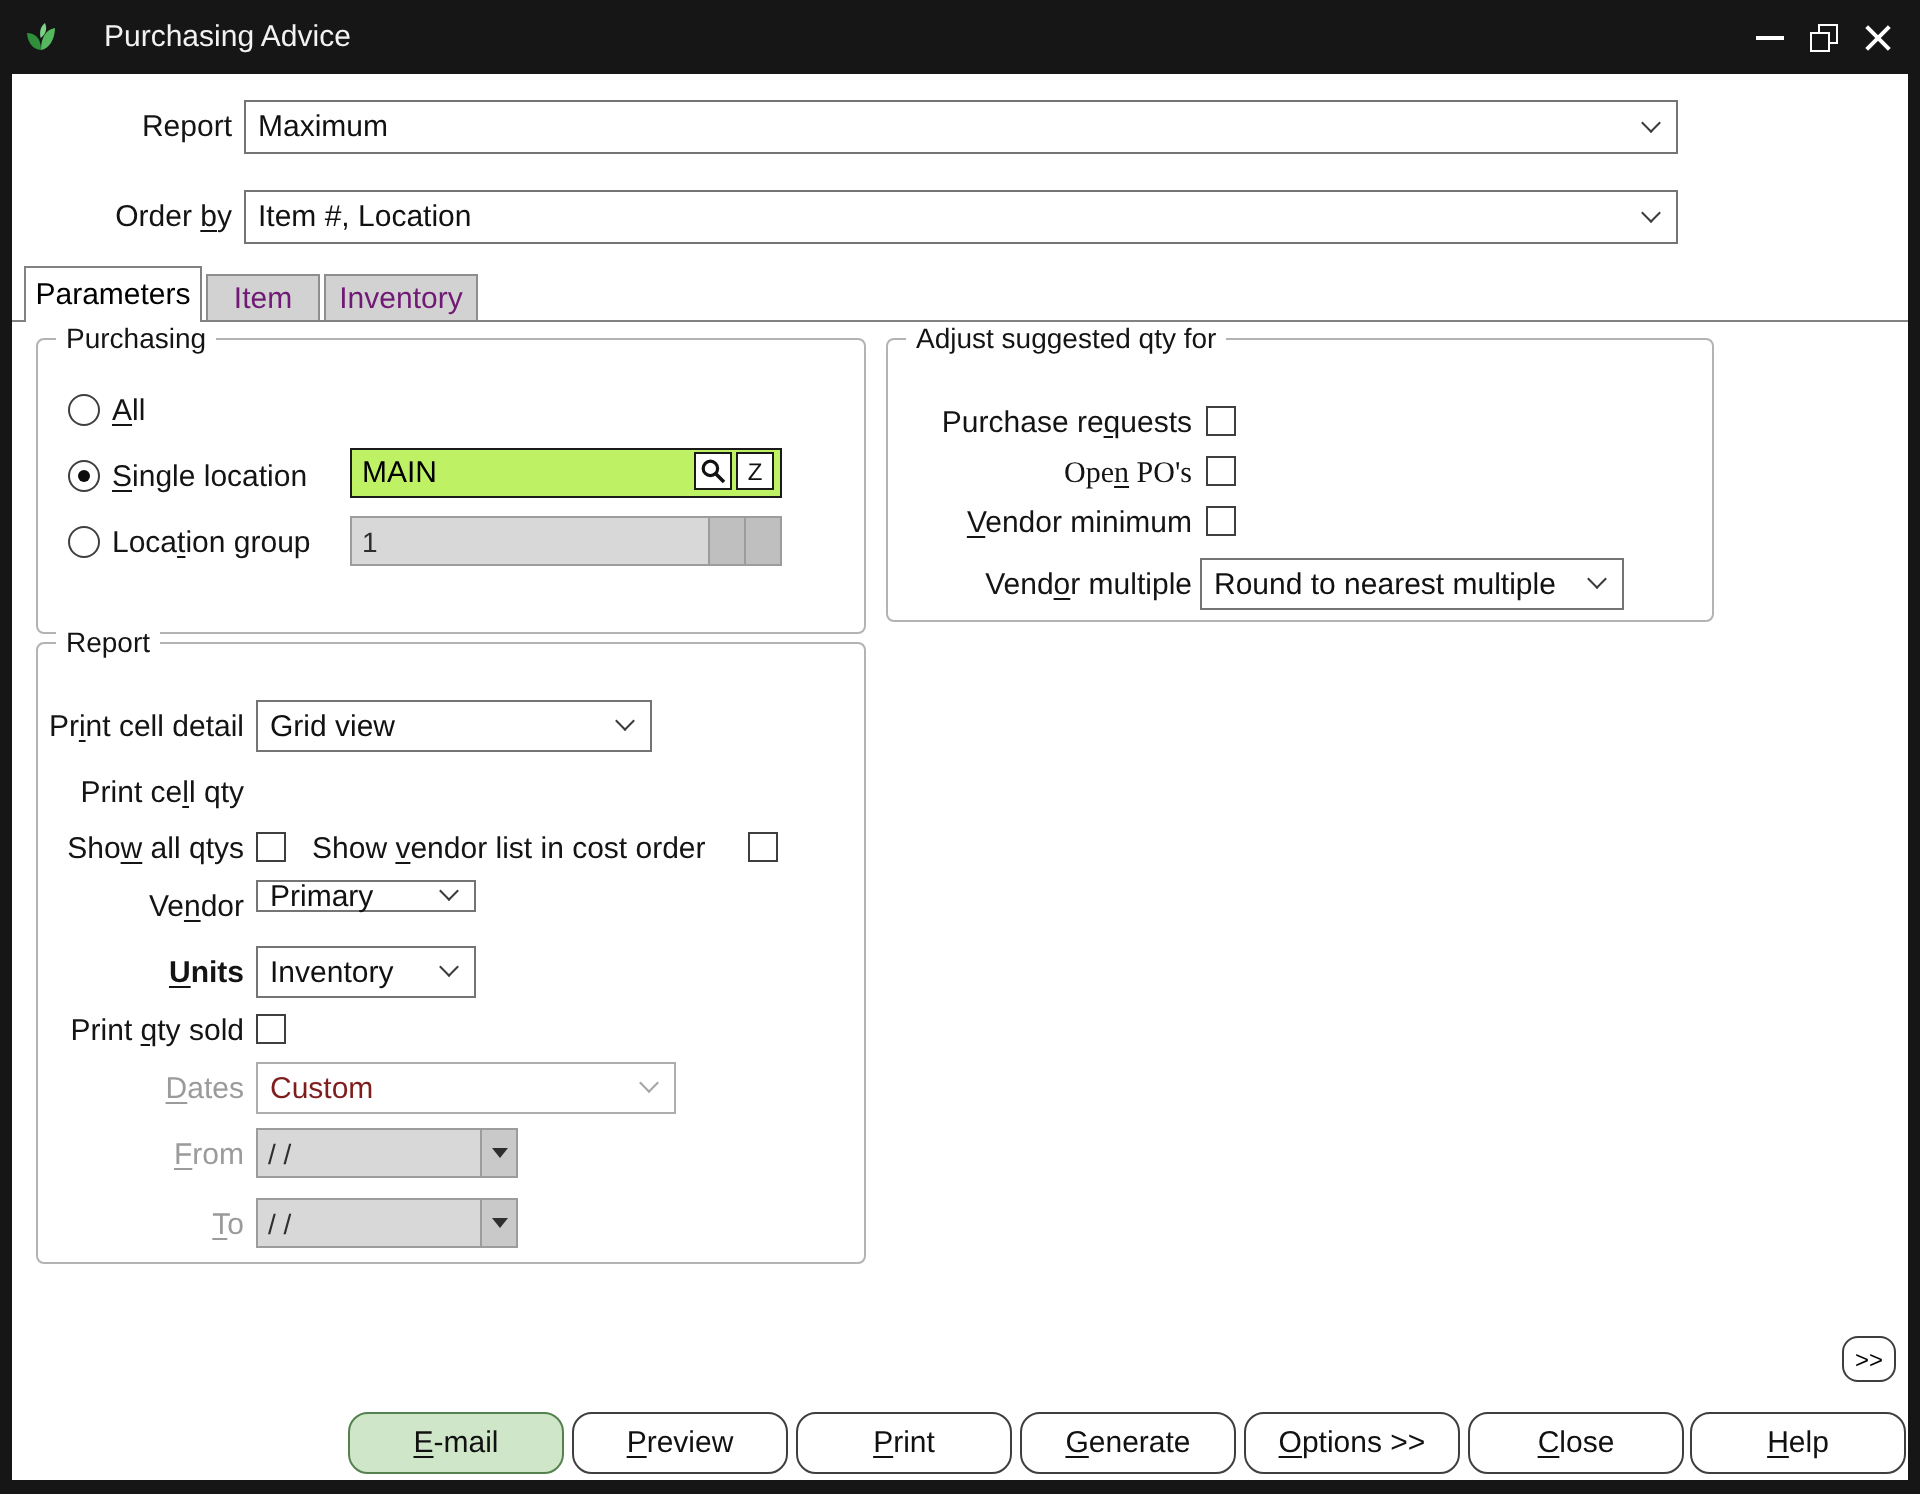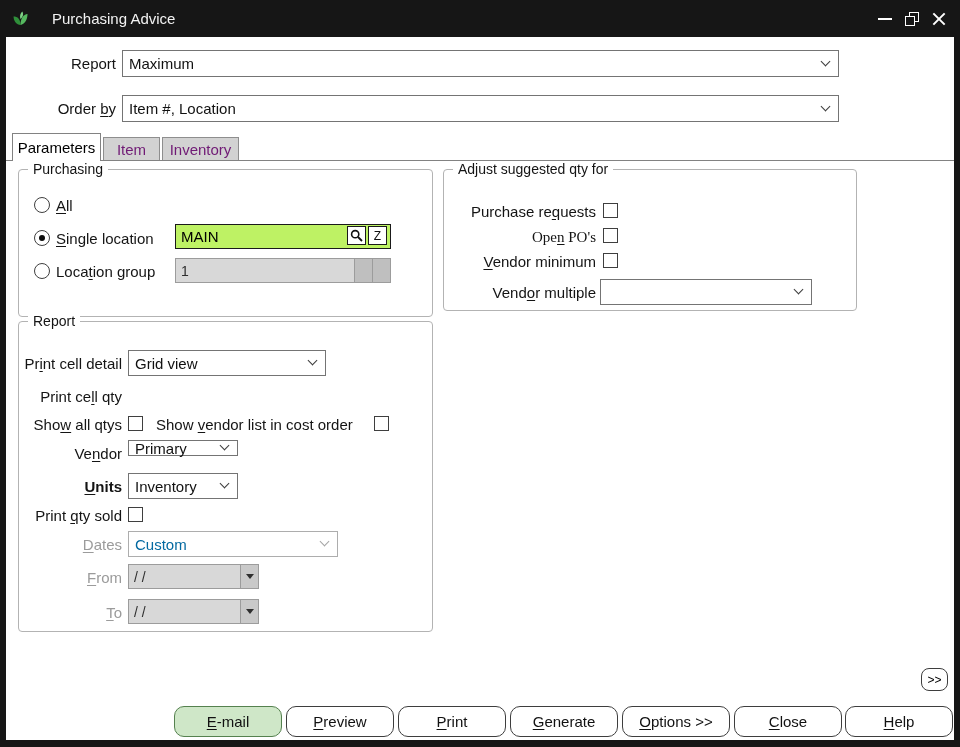"Round to nearest multiple" span { html: none -> <span>Round to nearest multiple</span> }
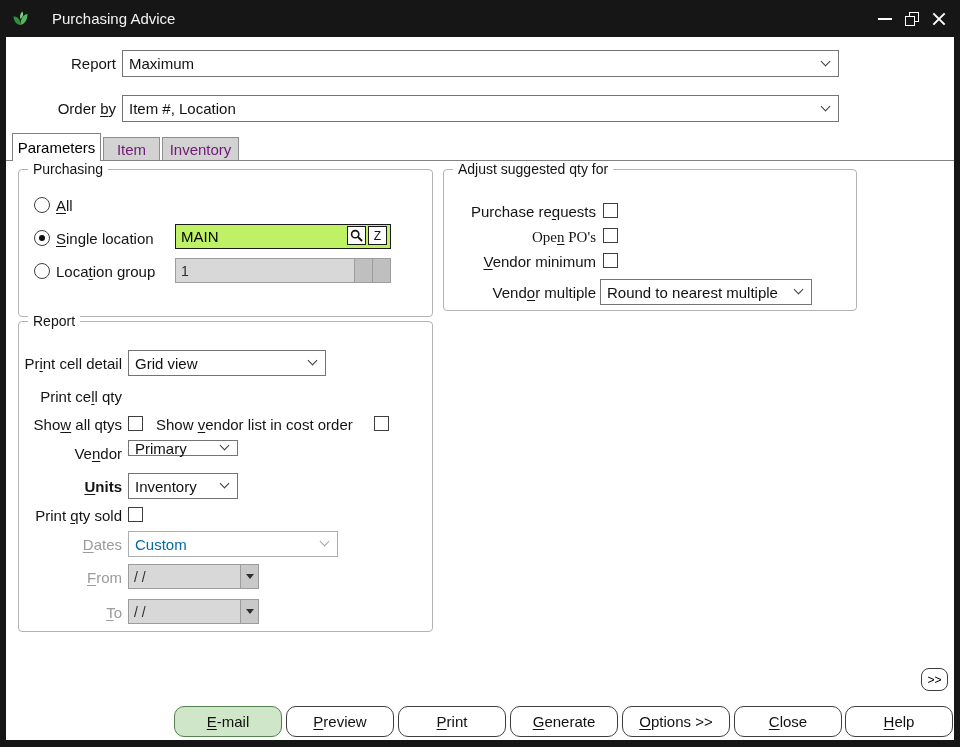"Custom" .combo.disabled { color: #0369a1 -> #7f1d1d }
